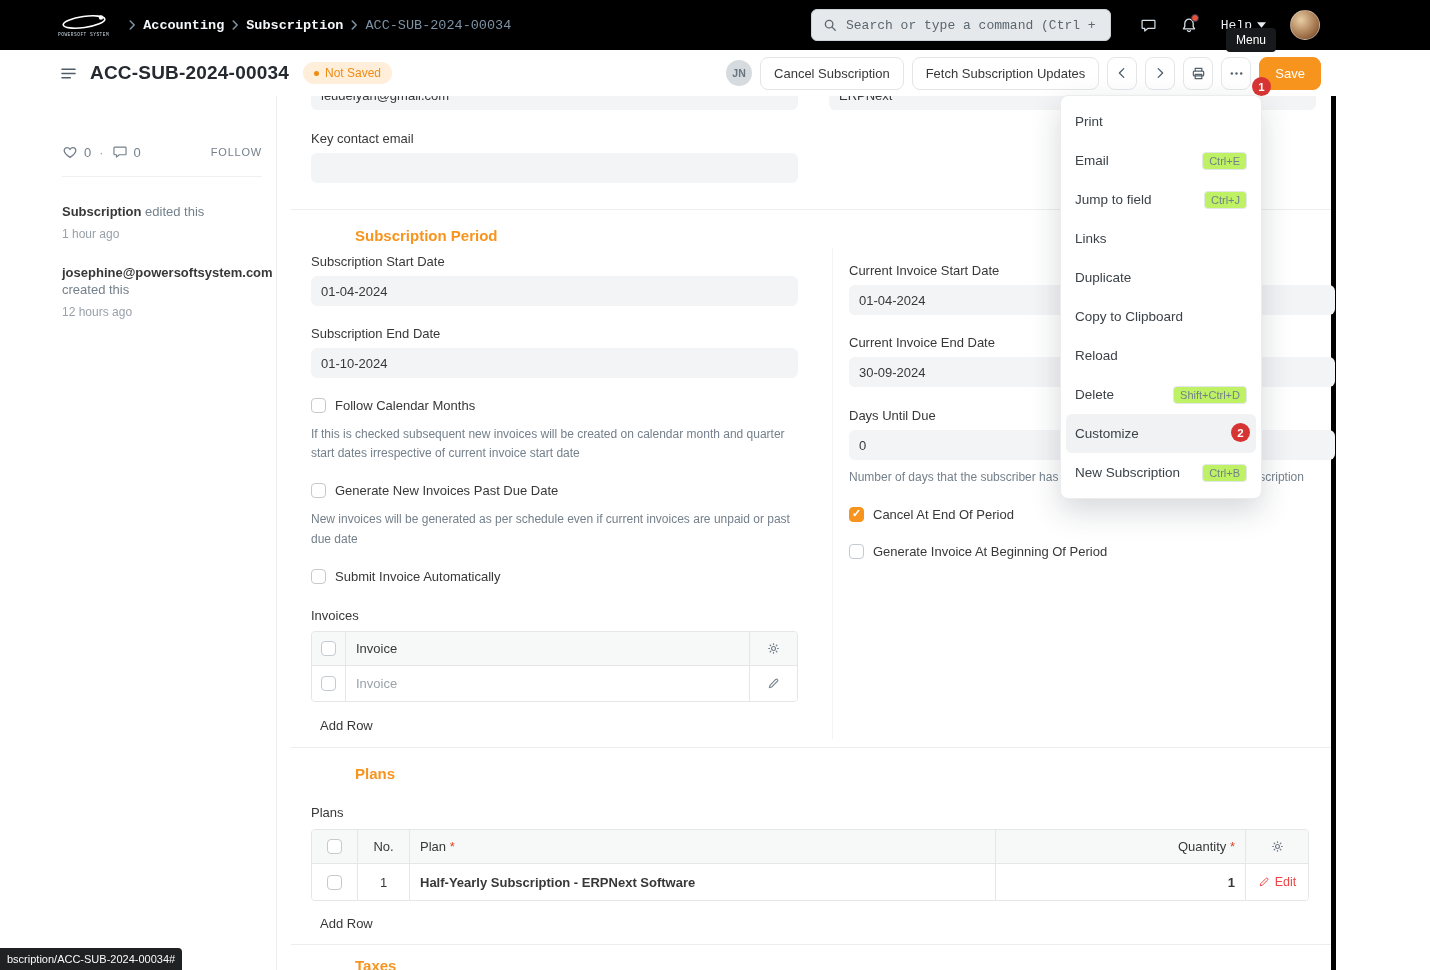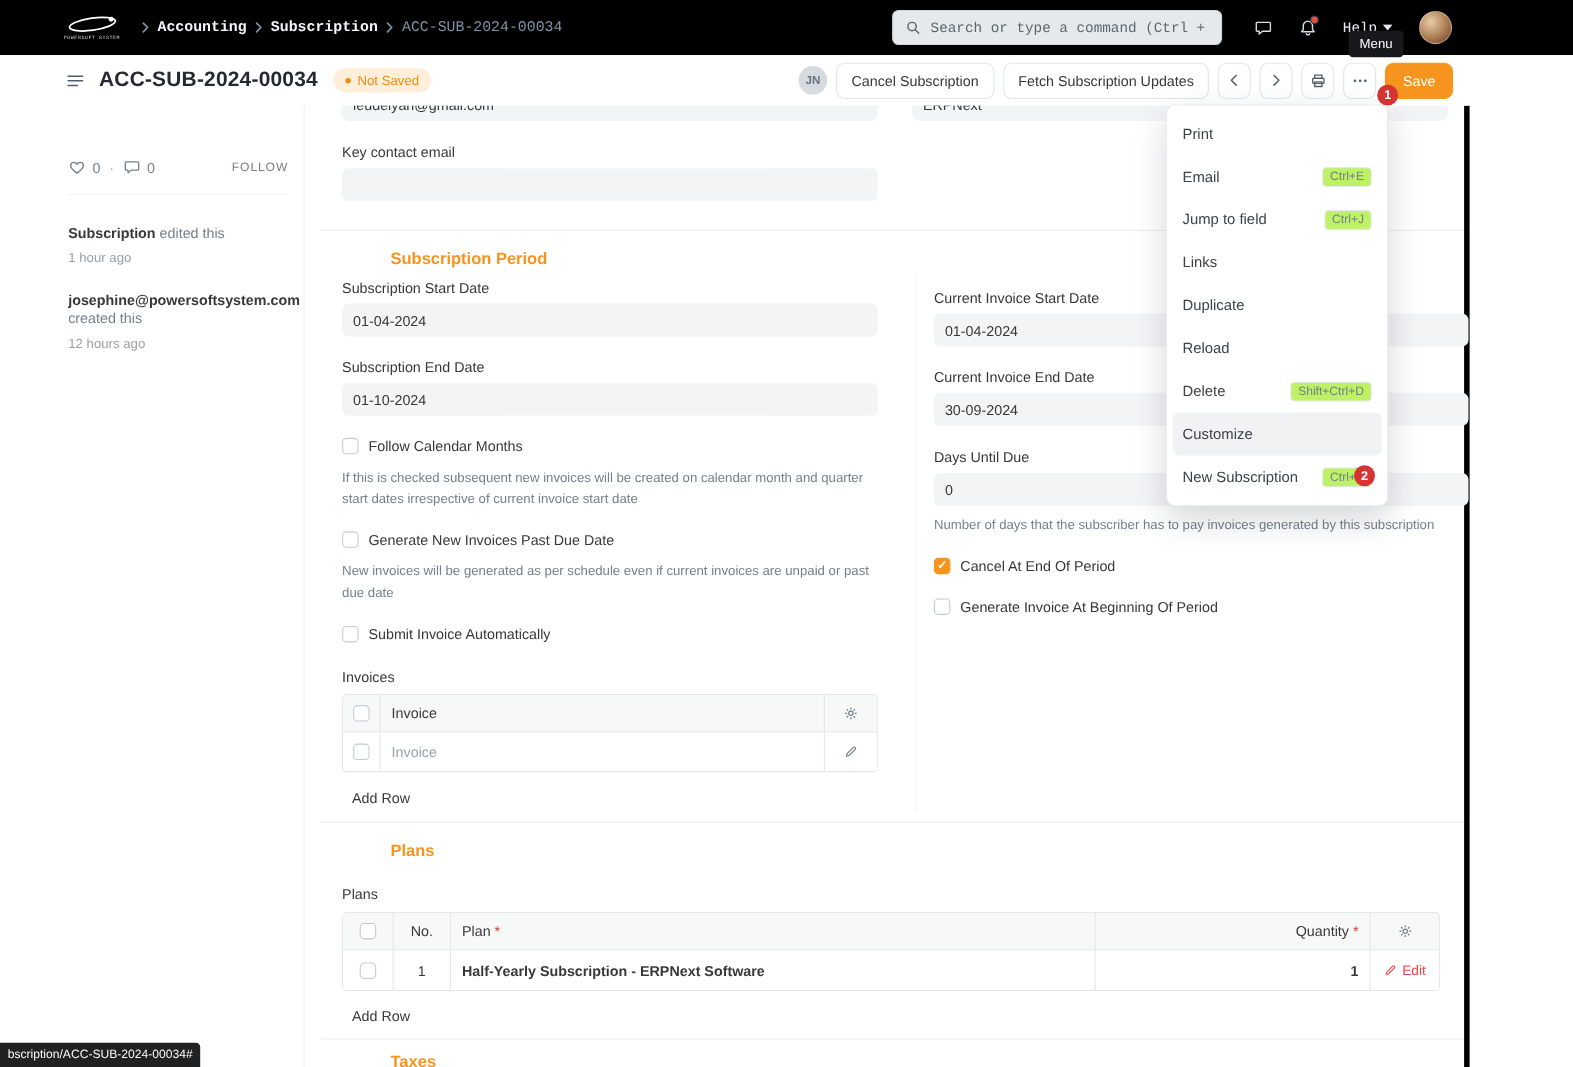"Copy to Clipboard" div.dd-item { html: none -> <div> <span>Copy to Clipboard</span> </div> }
